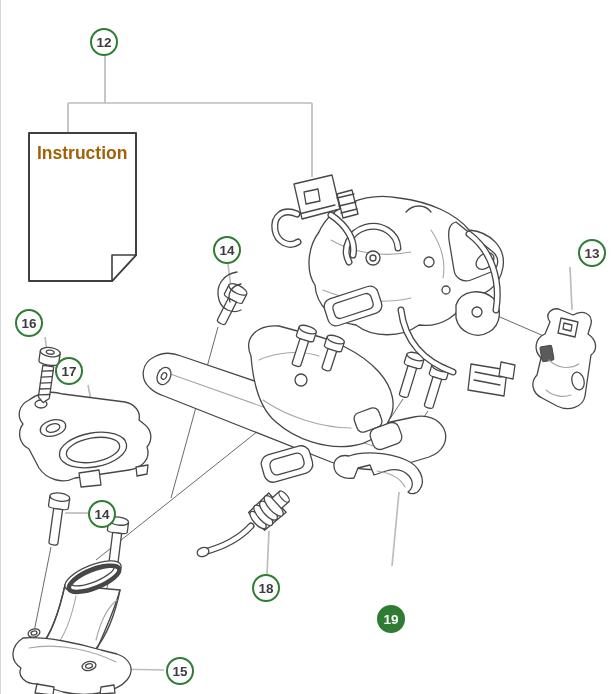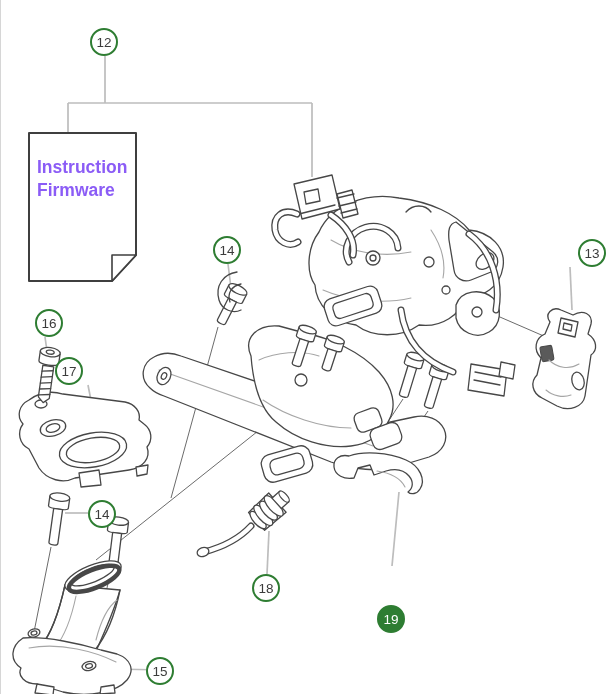"12" .callout { font-weight: 400 -> 700 }
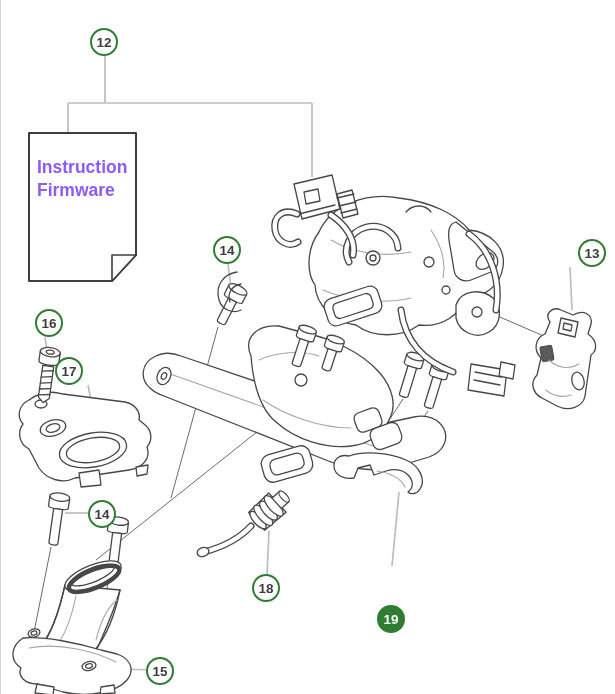"Instruction" .doc-text { color: #8b5cf6 -> #a16207; margin-top: 14px -> none }
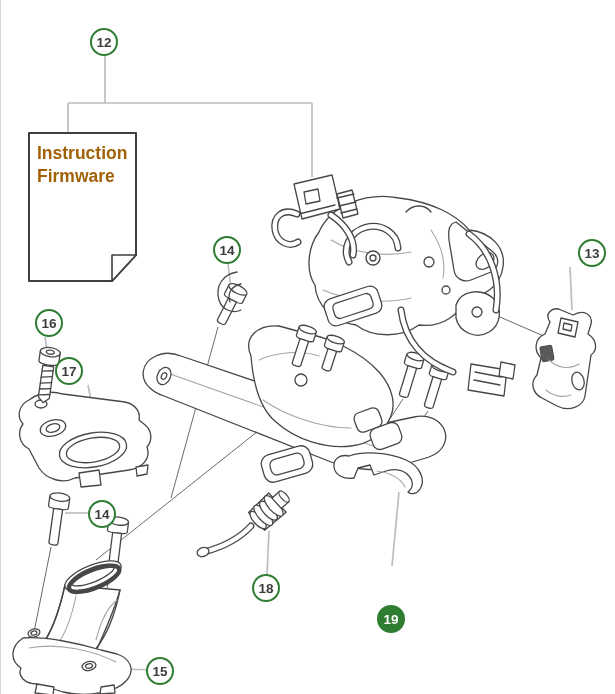"Firmware" div { html: <div>Firmware</div> -> none }
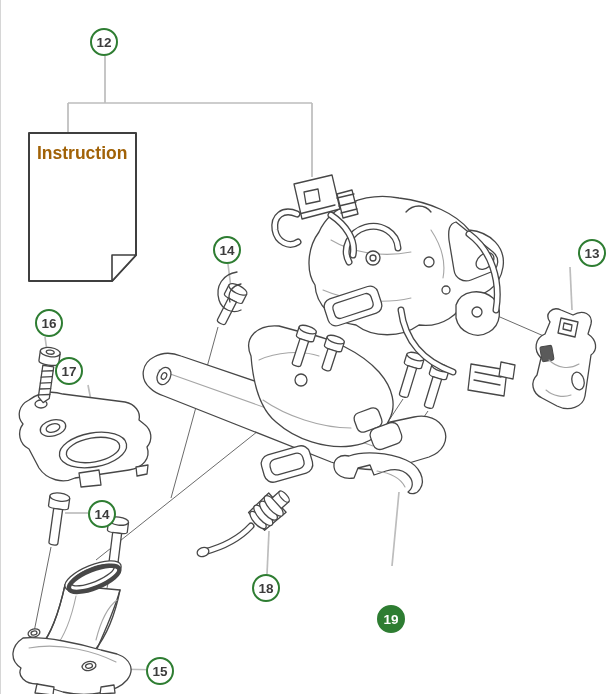"16" div.callout { left: 48px -> 28px }
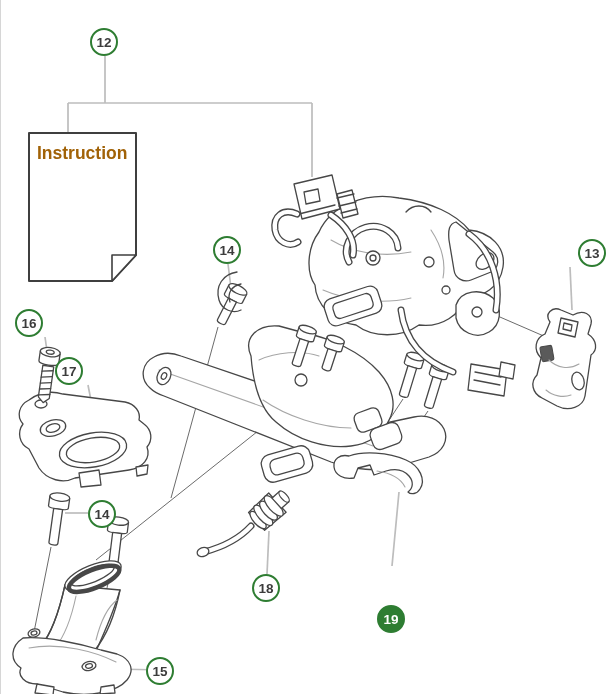"15" div.callout { left: 159px -> 179px }
